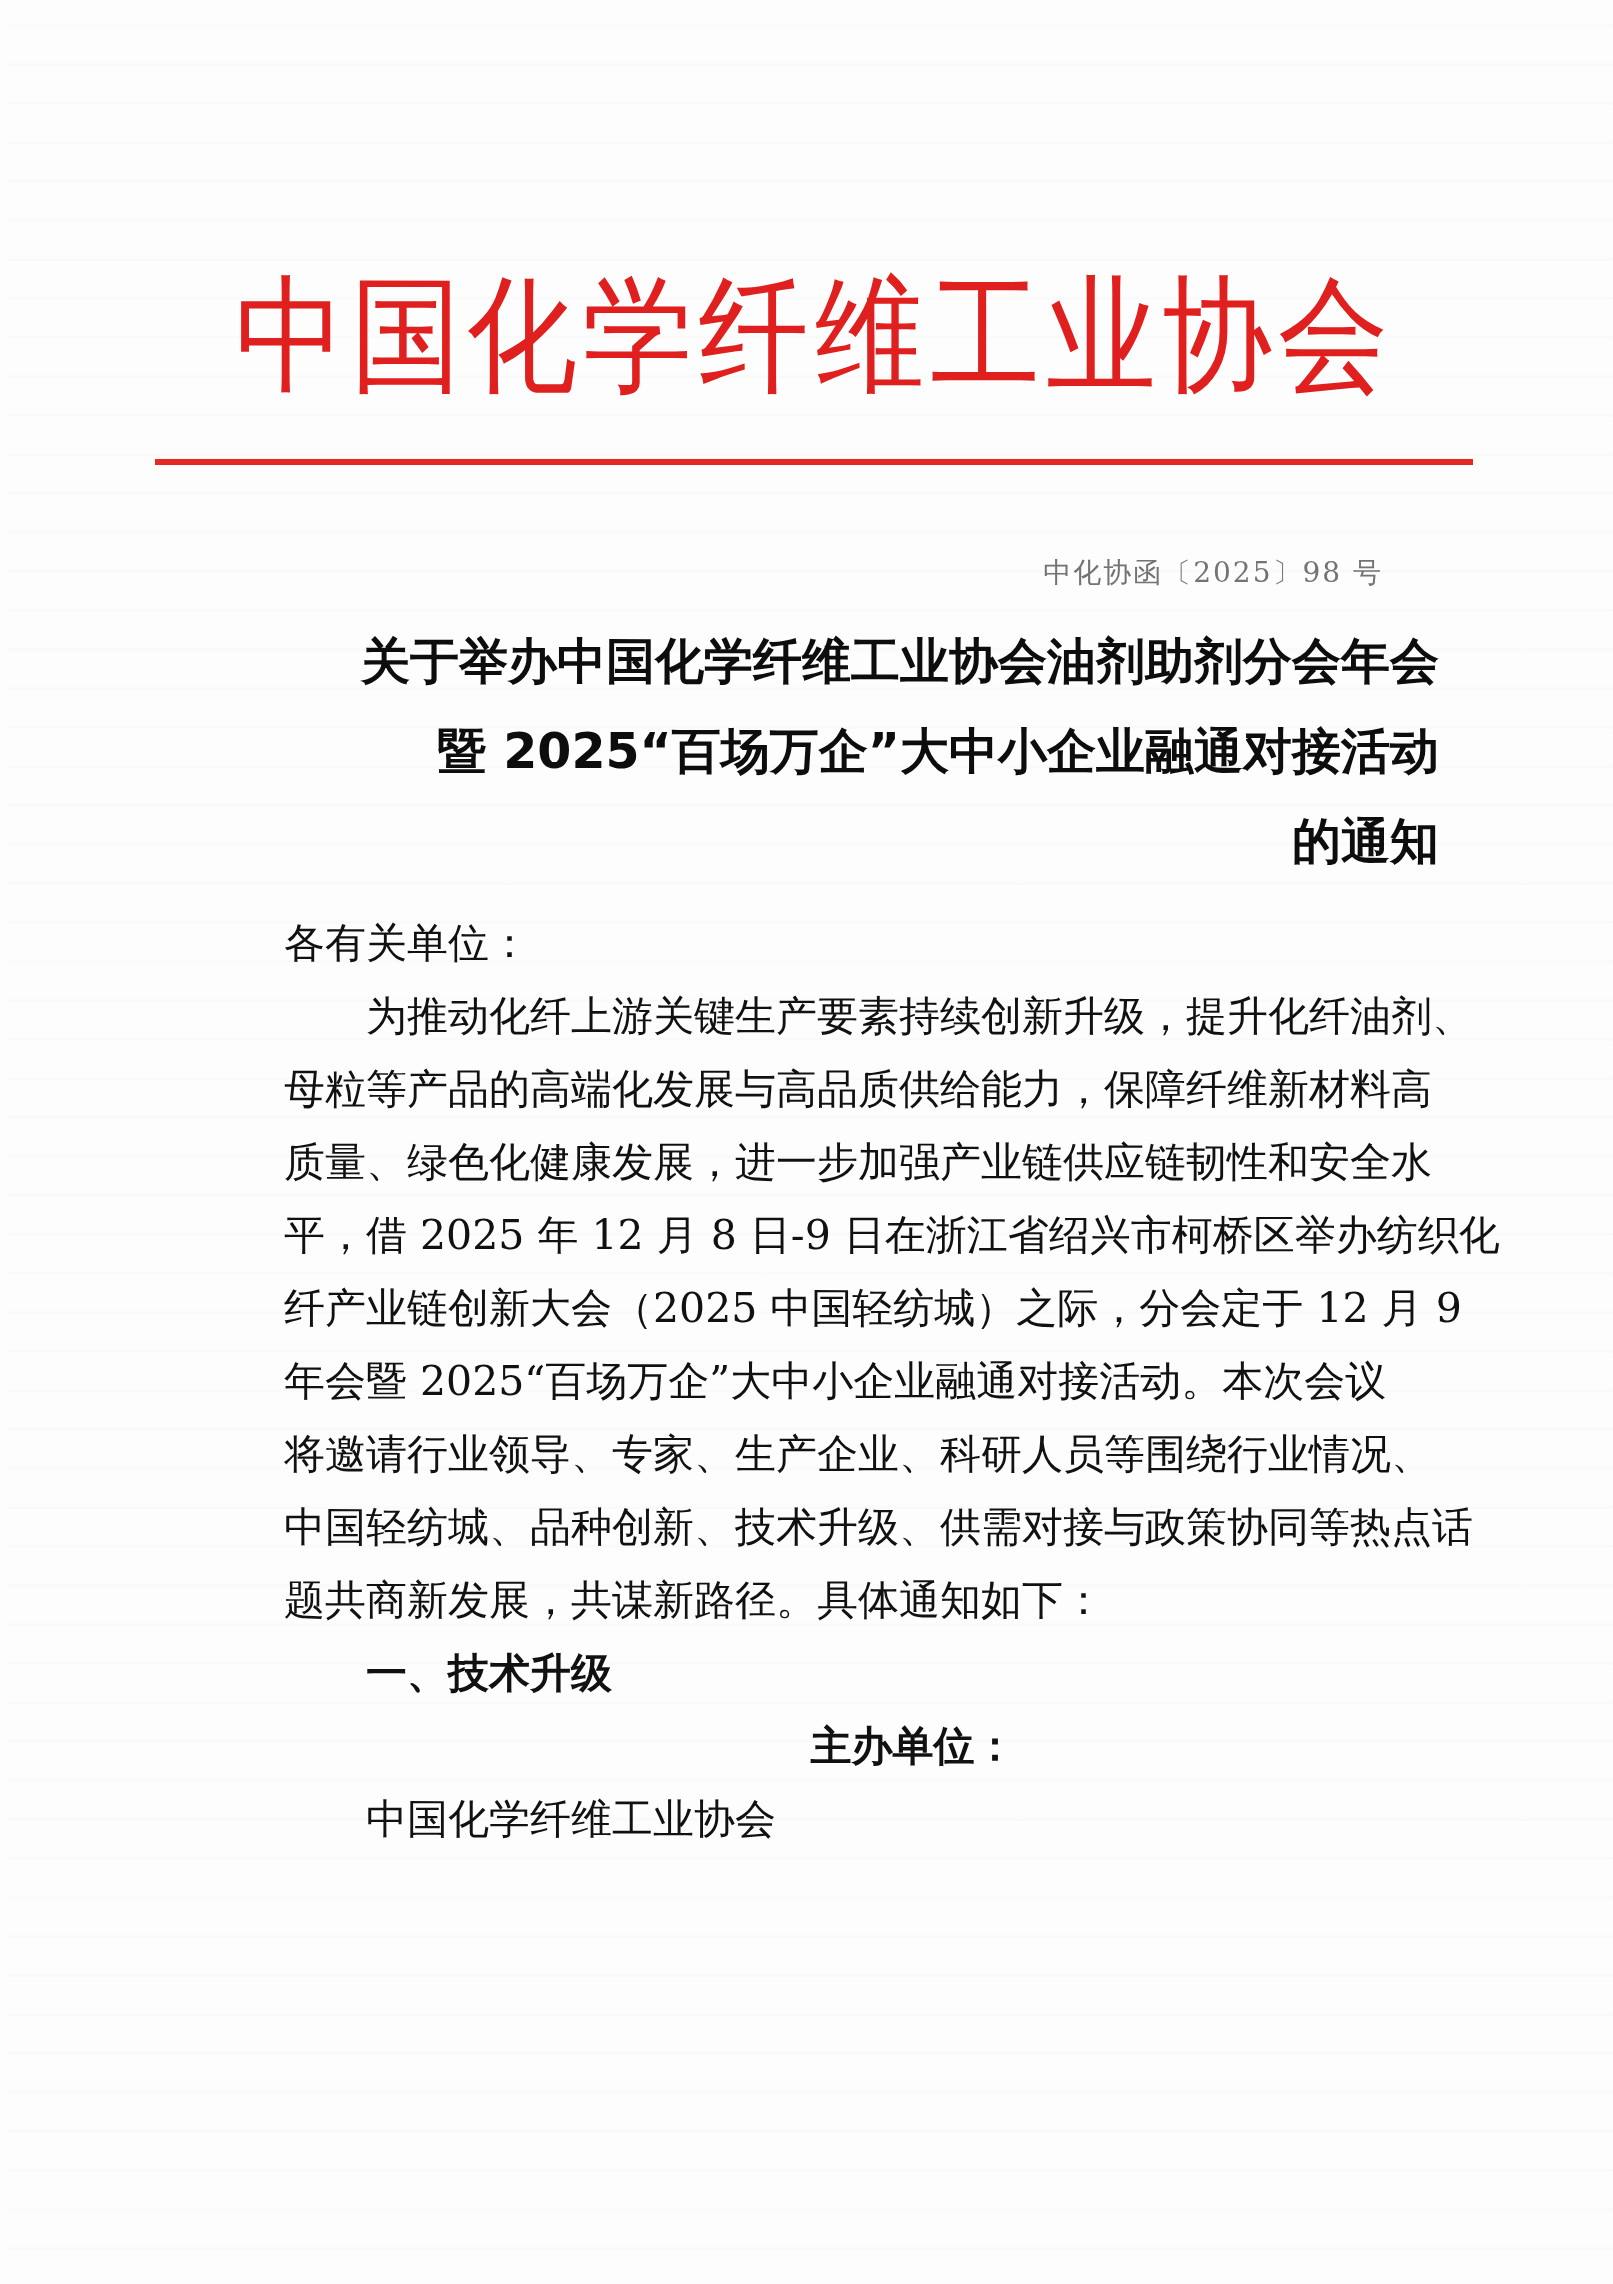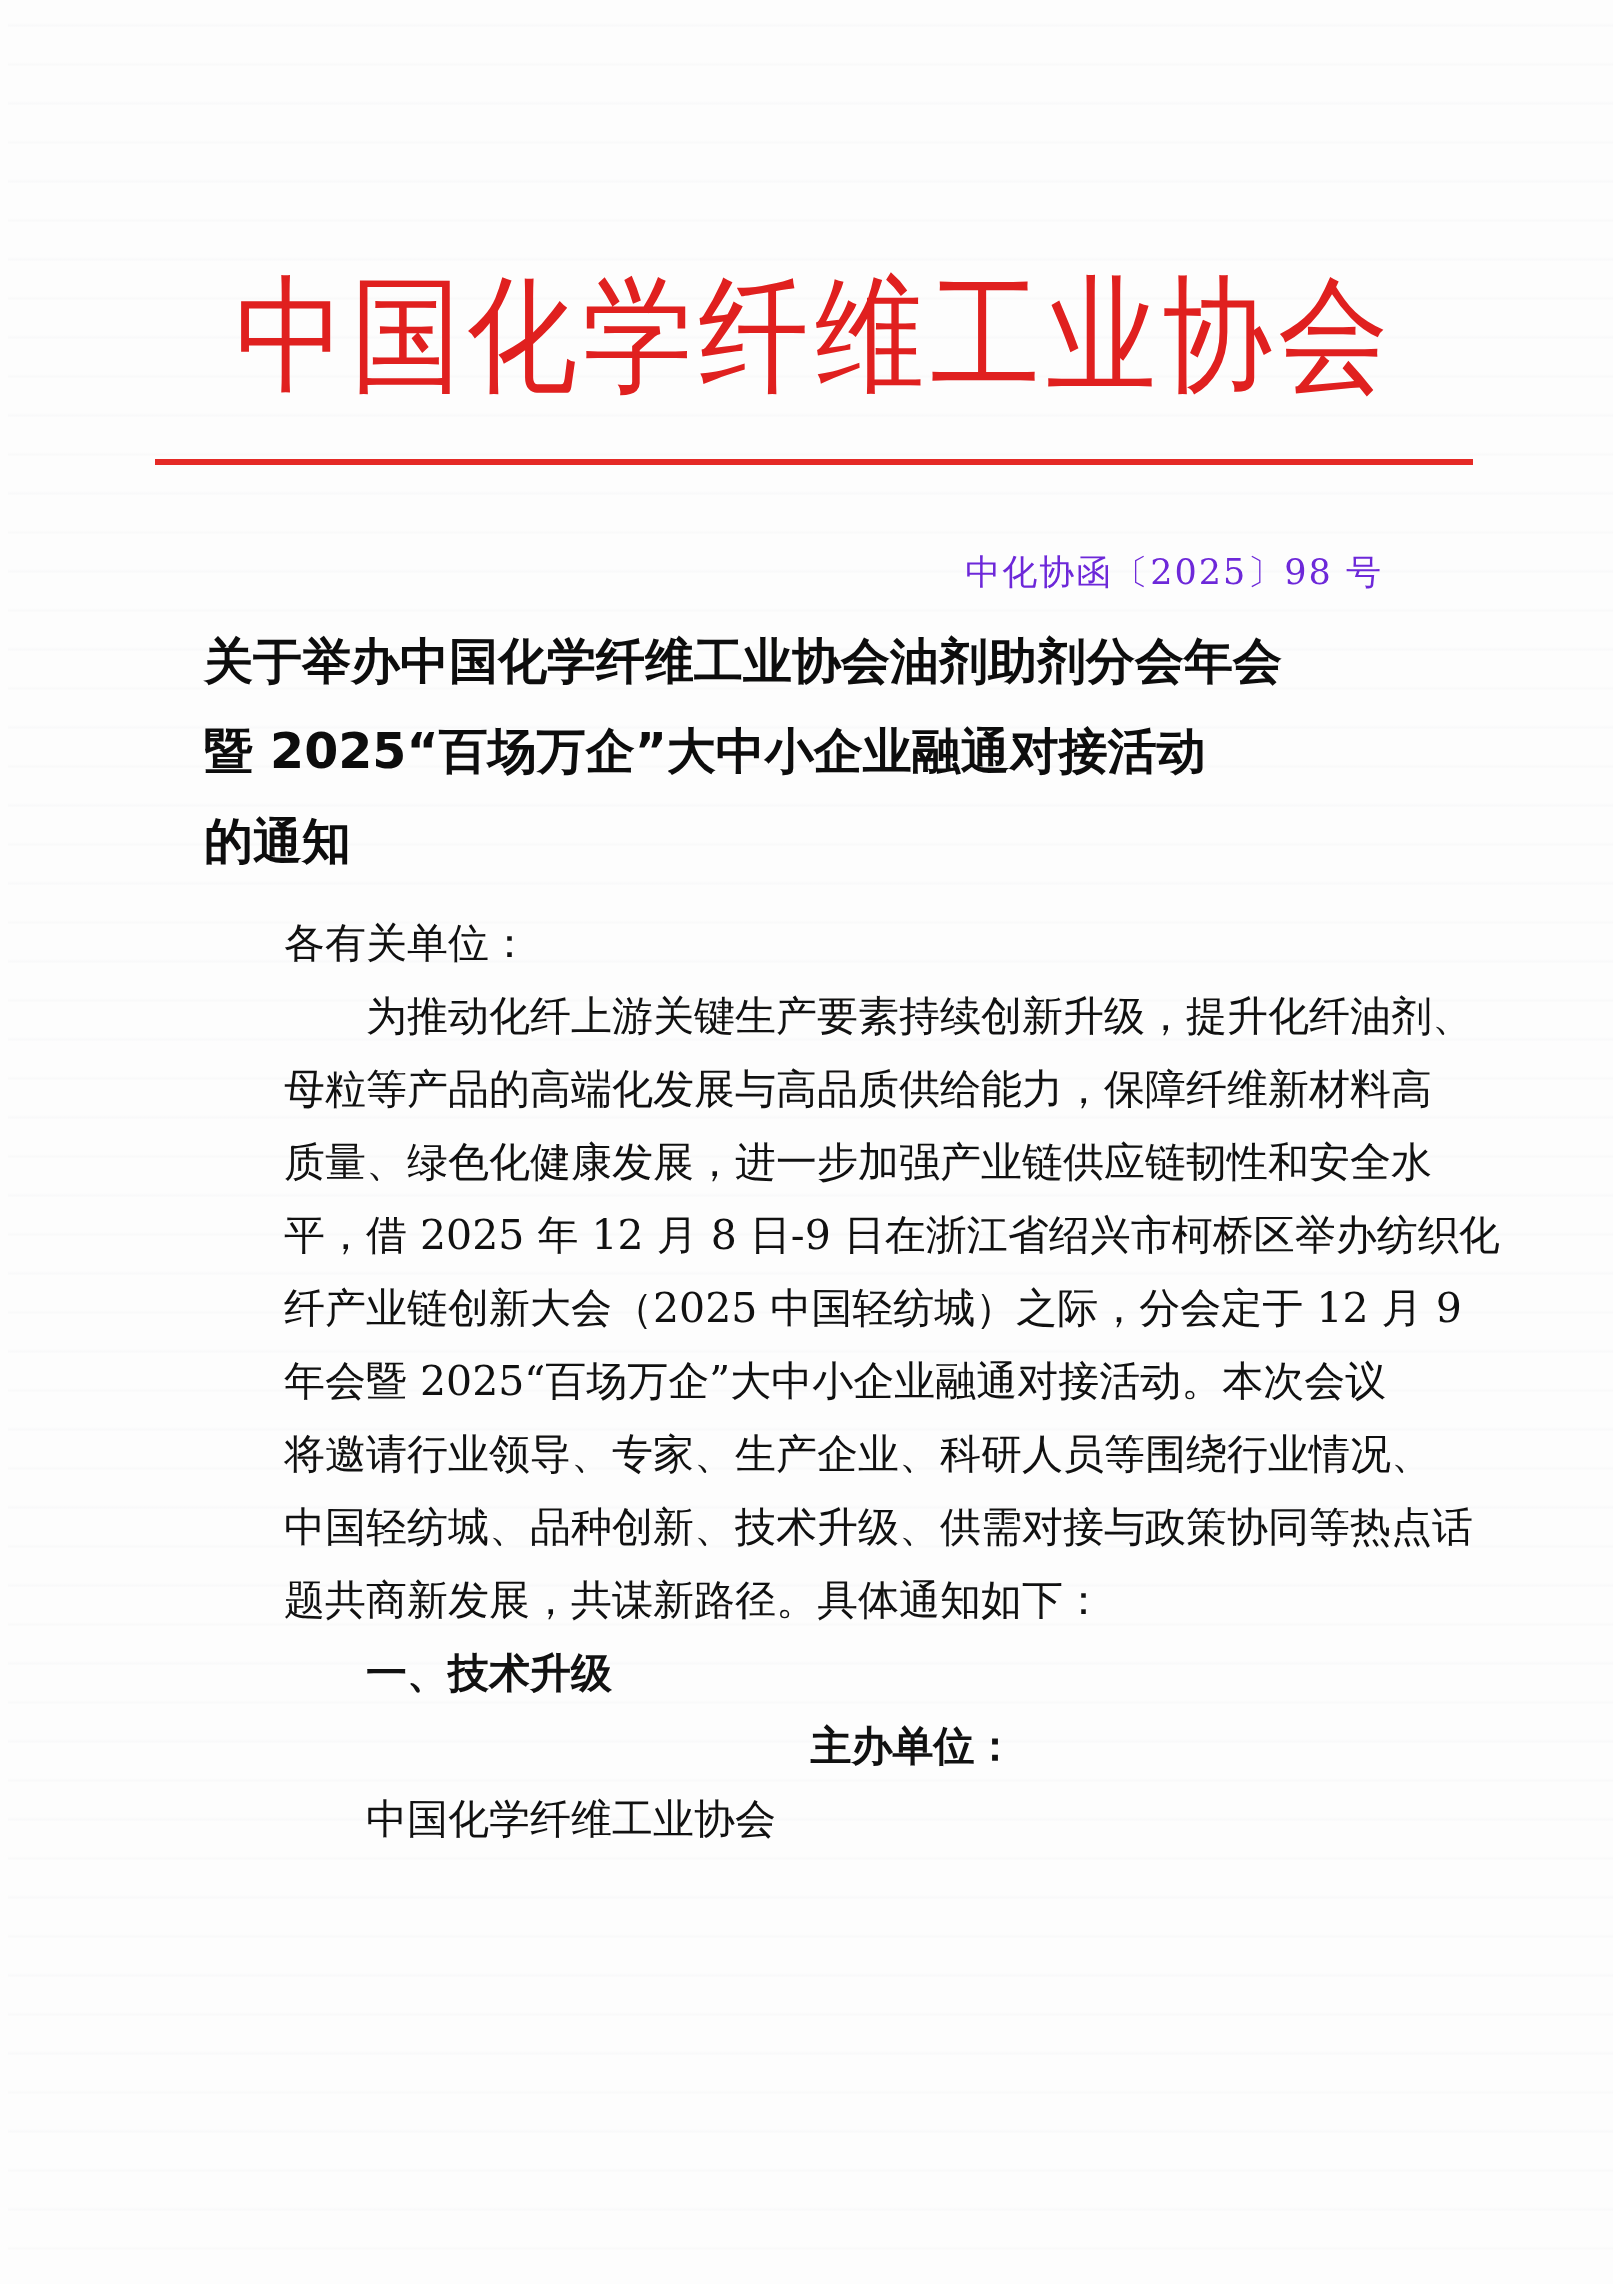"中化协函〔2025〕98 号" .doc-number { color: #6d28d9 -> #737373; font-size: 35px -> 28px }
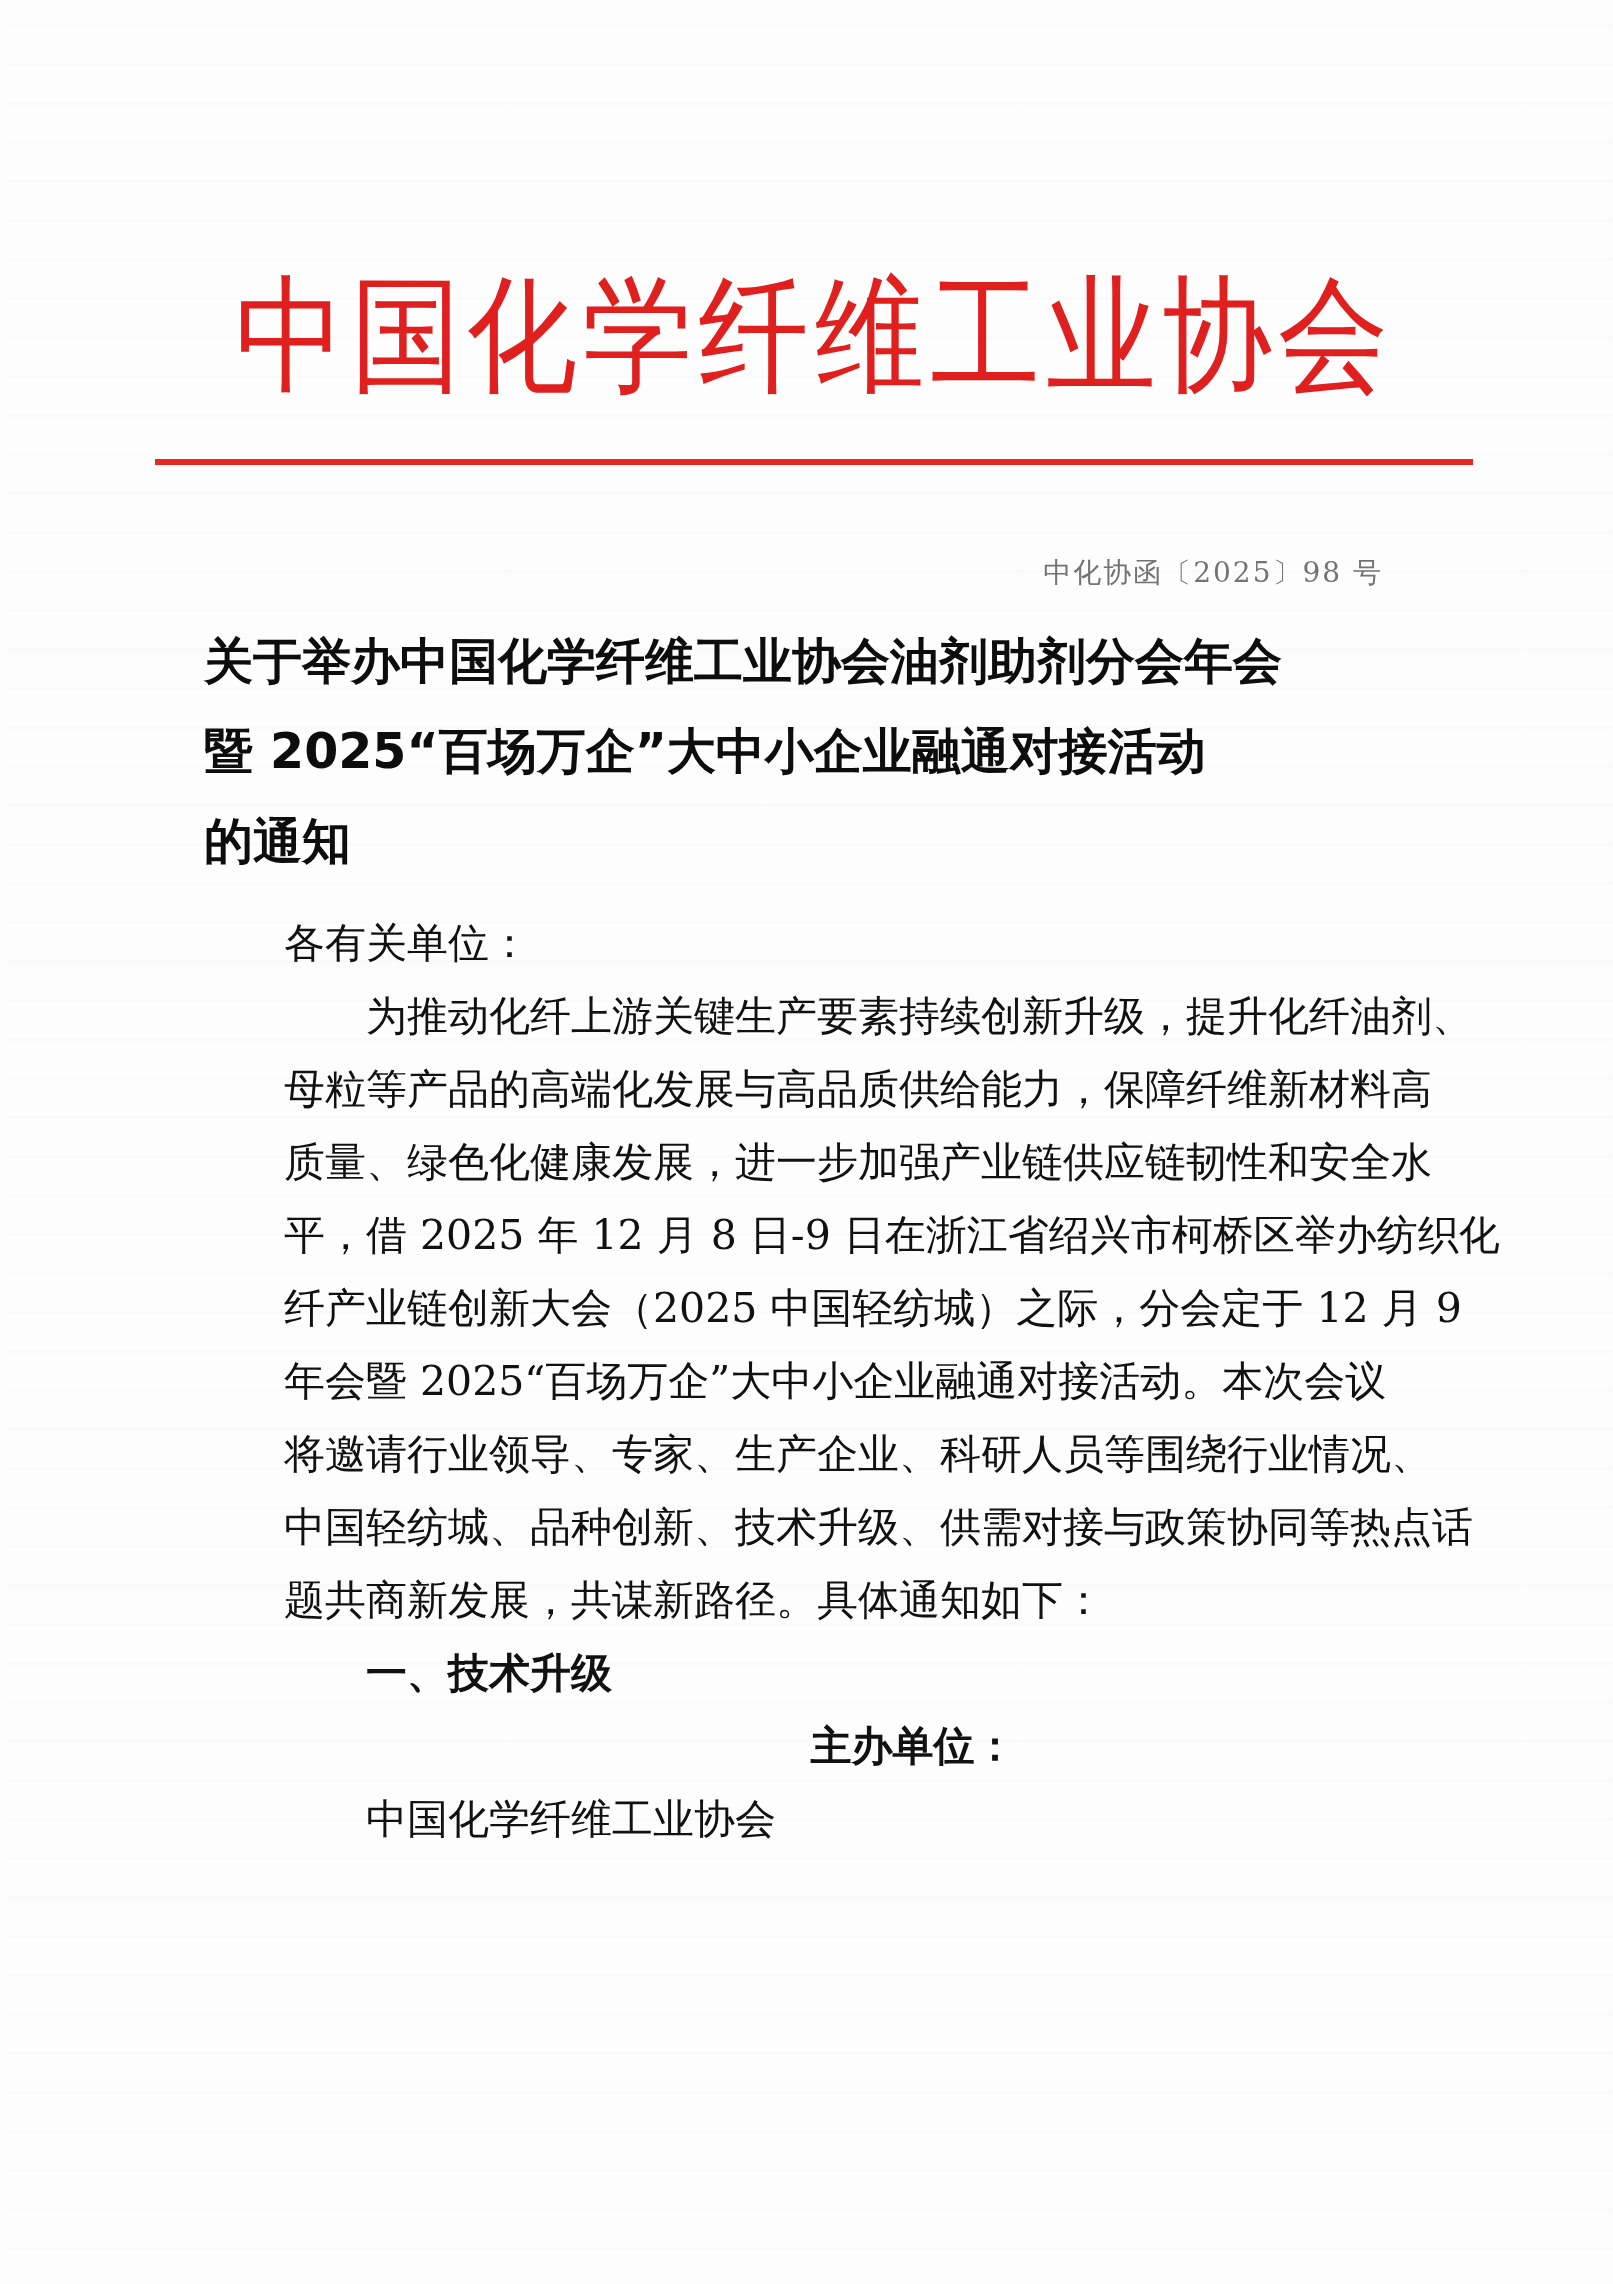"关于举办中国化学纤维工业协会油剂助剂分会年会" .title { text-align: left -> right }
